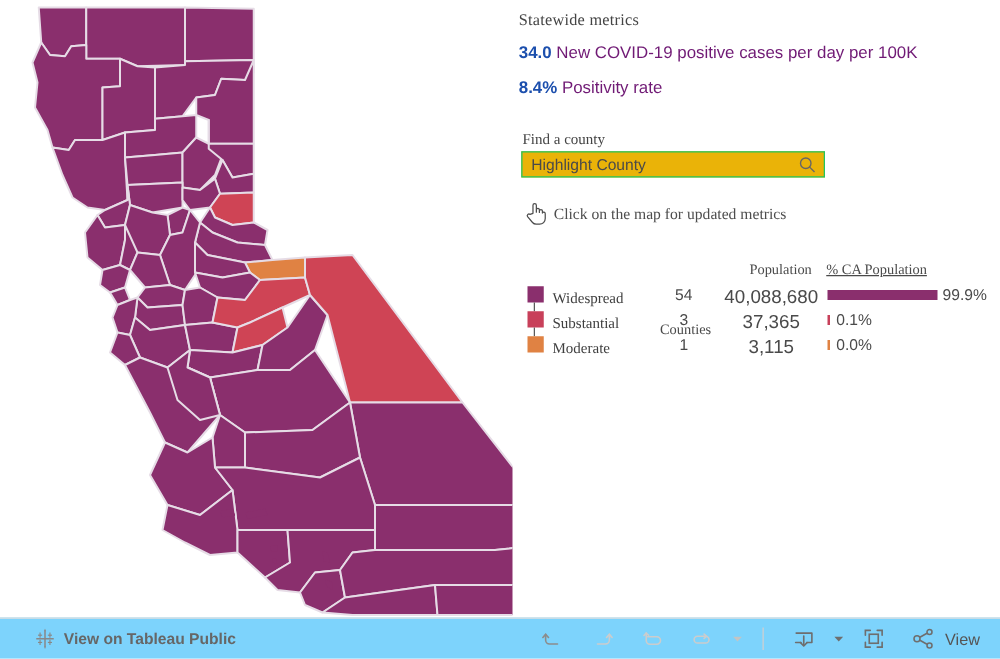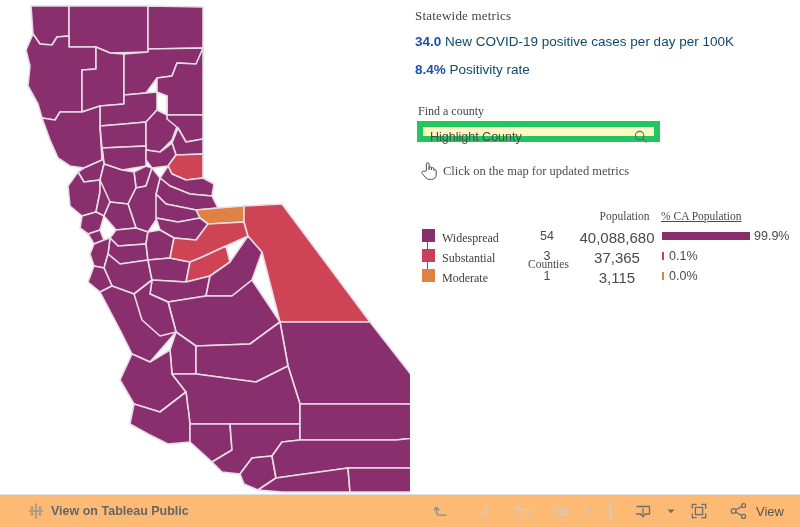"New COVID-19 positive cases per" .metric-label { color: #0c4a6e -> #701a75 }
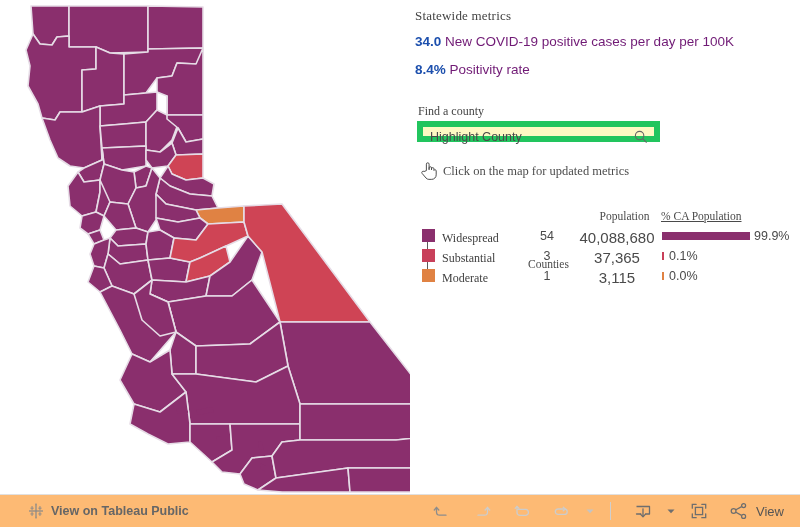"Highlight County" .search-wrap { background: #fef9c3 -> #eab308; border: 6px solid #22c55e -> 1px solid #22c55e }
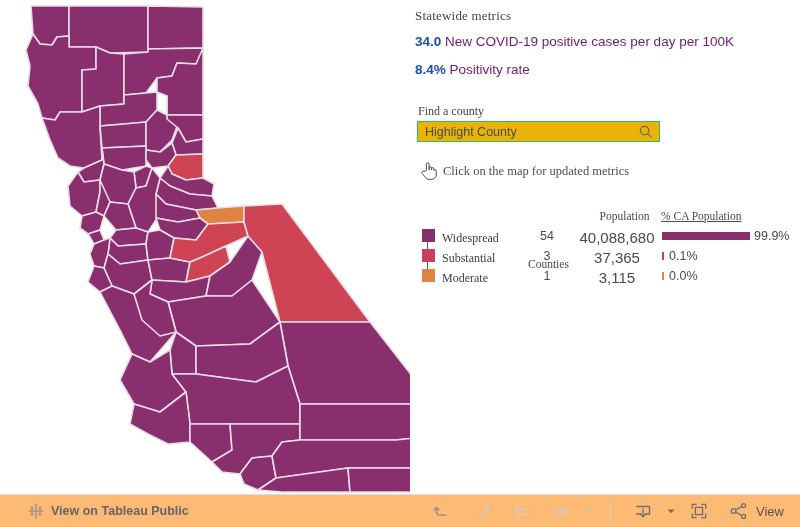"View on Tableau Public" #toolbar { background: #fdba74 -> #7dd3fc }
